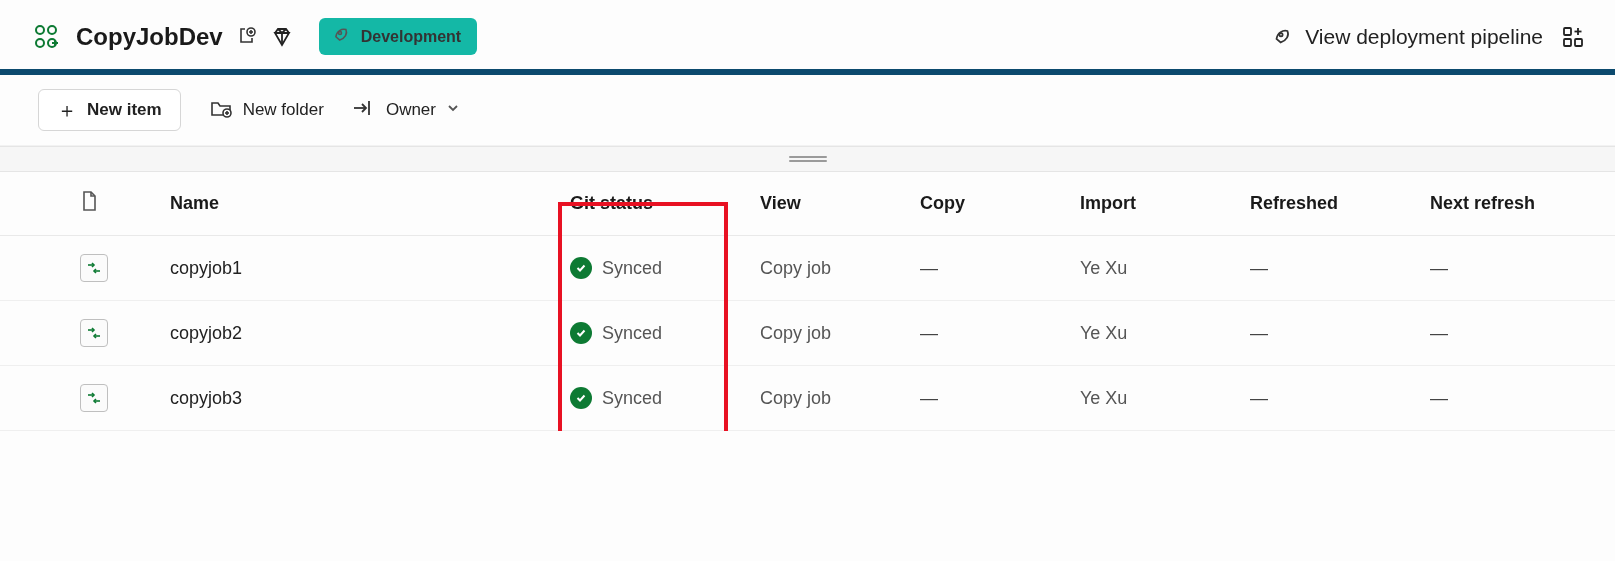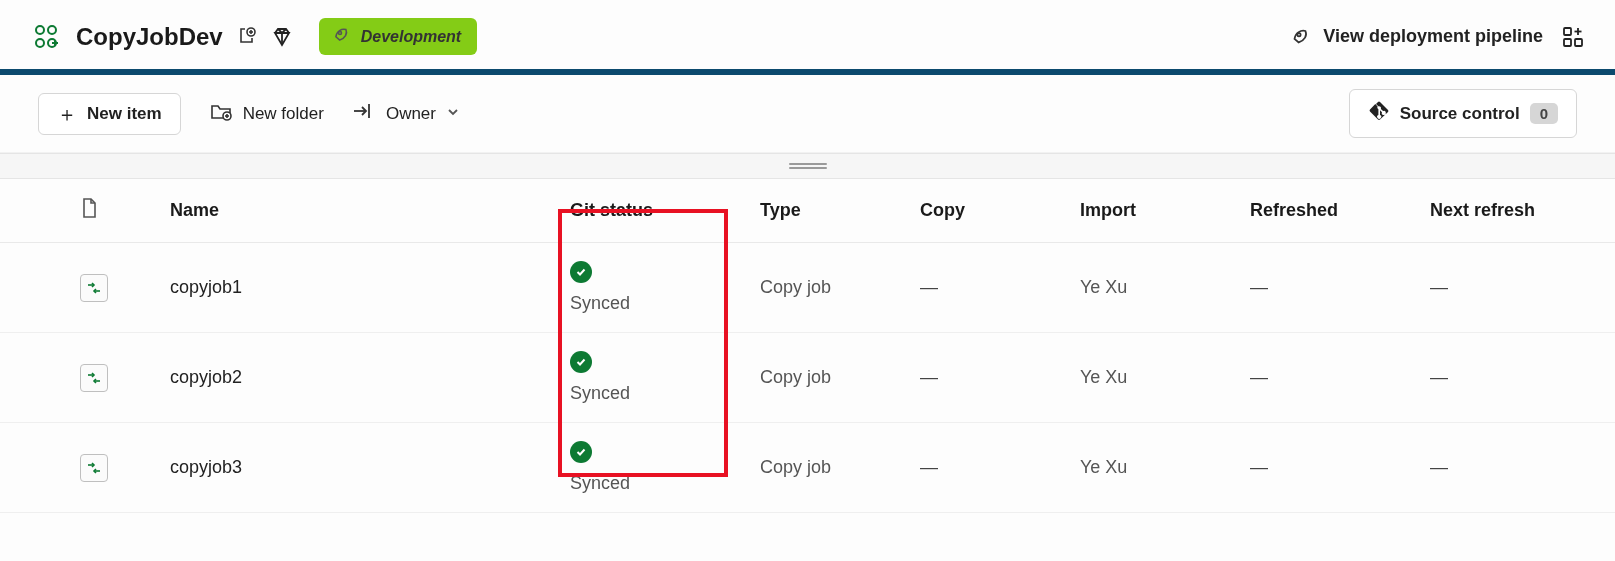"Development" .stage-pill { background: #84cc16 -> #14b8a6; font-style: italic -> none }
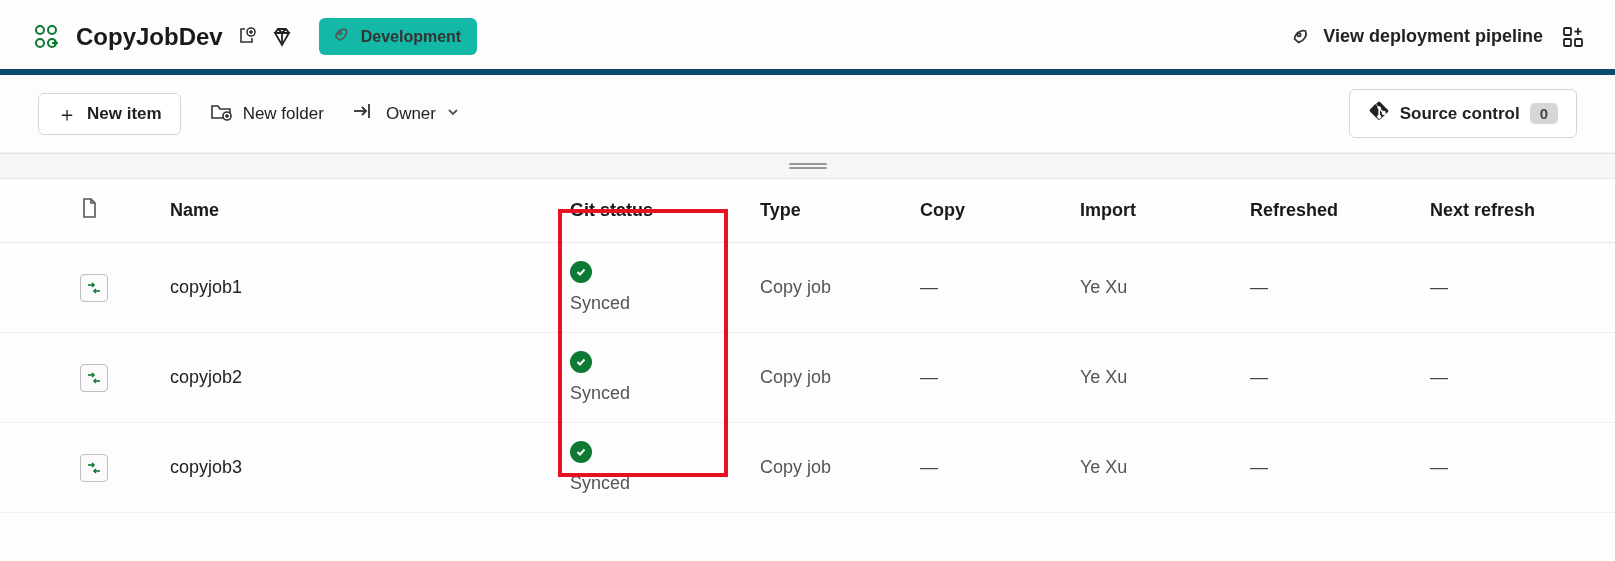"View deployment pipeline" .hdr-link { font-size: 18px -> 21px; font-weight: 700 -> 400 }
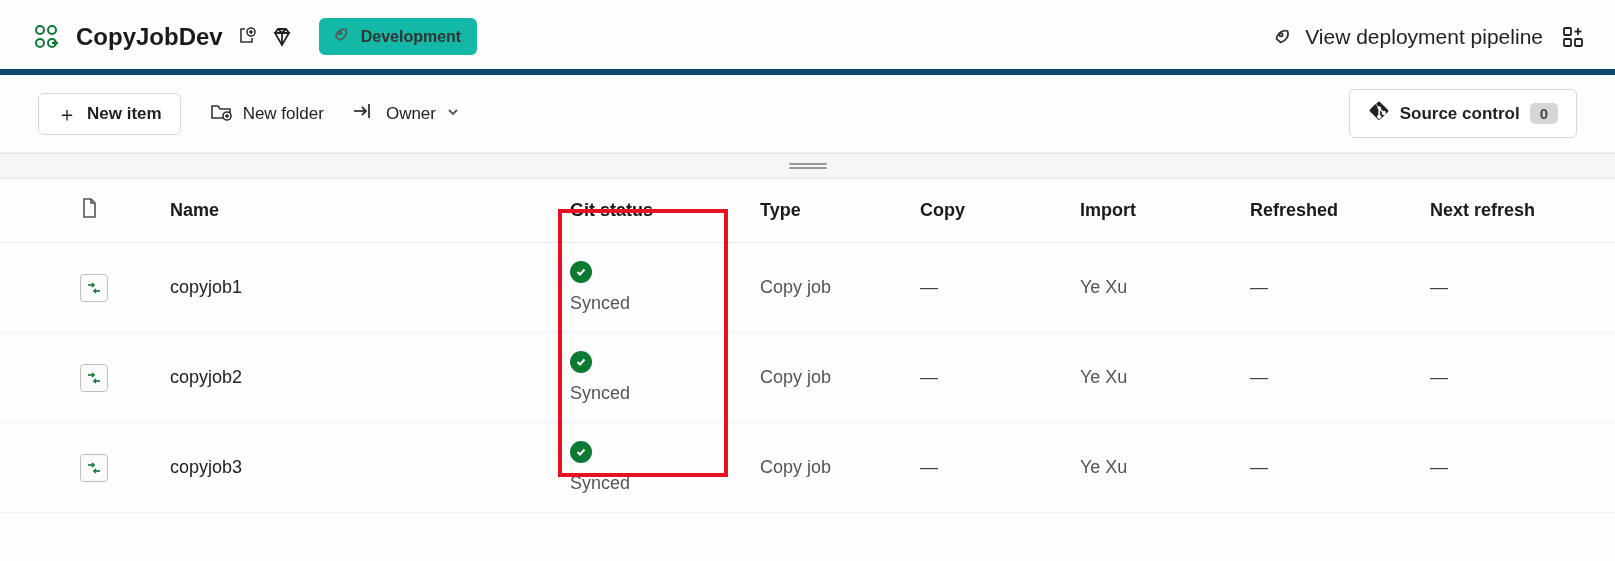"Source control" button.btn { html: <button> <span> <svg> <path></path> </svg> </span> <span>Source control</span> <span>0</span> </button> -> none }
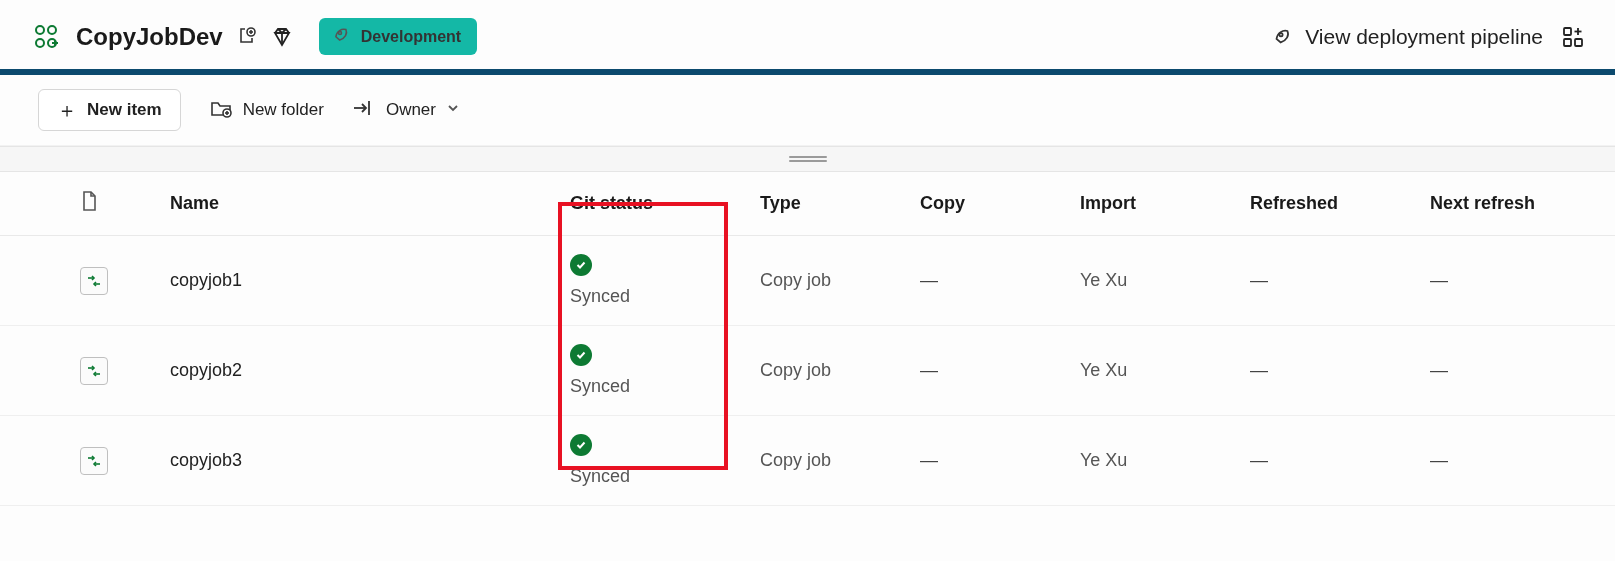"Type" th { text: Type -> View }
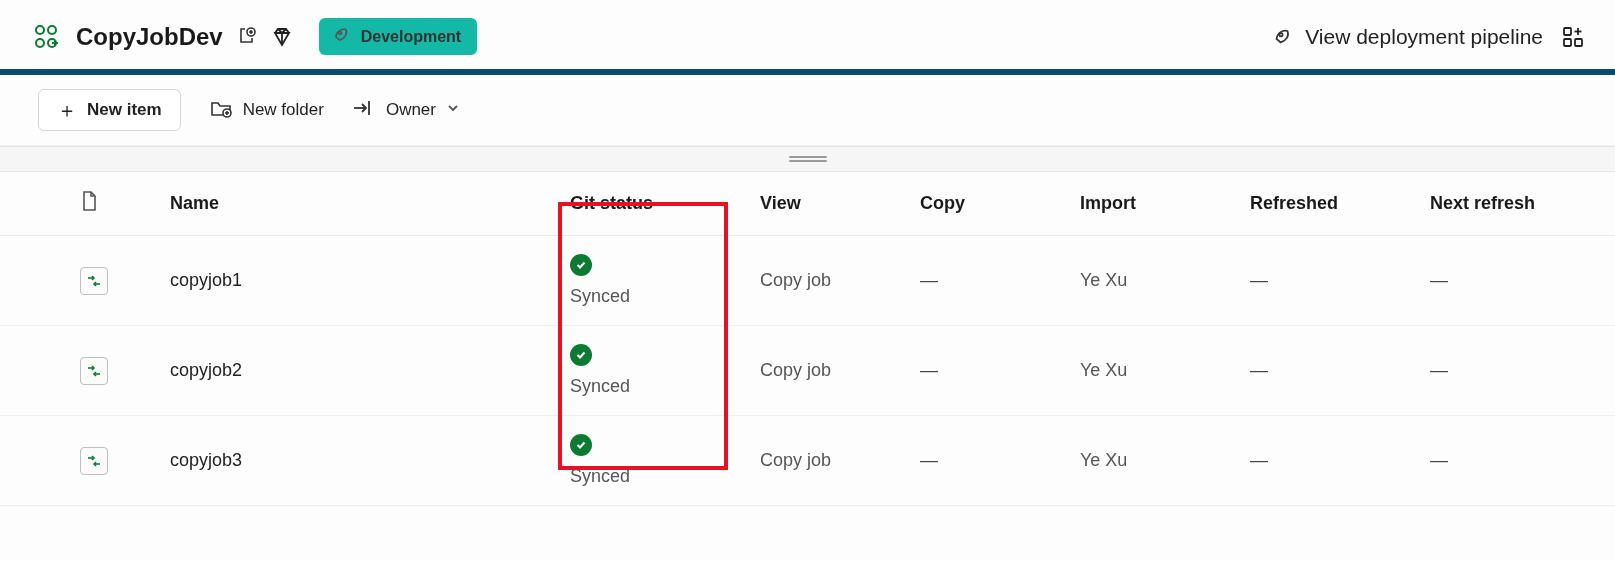"Synced" .status-cell { align-items: none -> center; flex-direction: column -> none }
